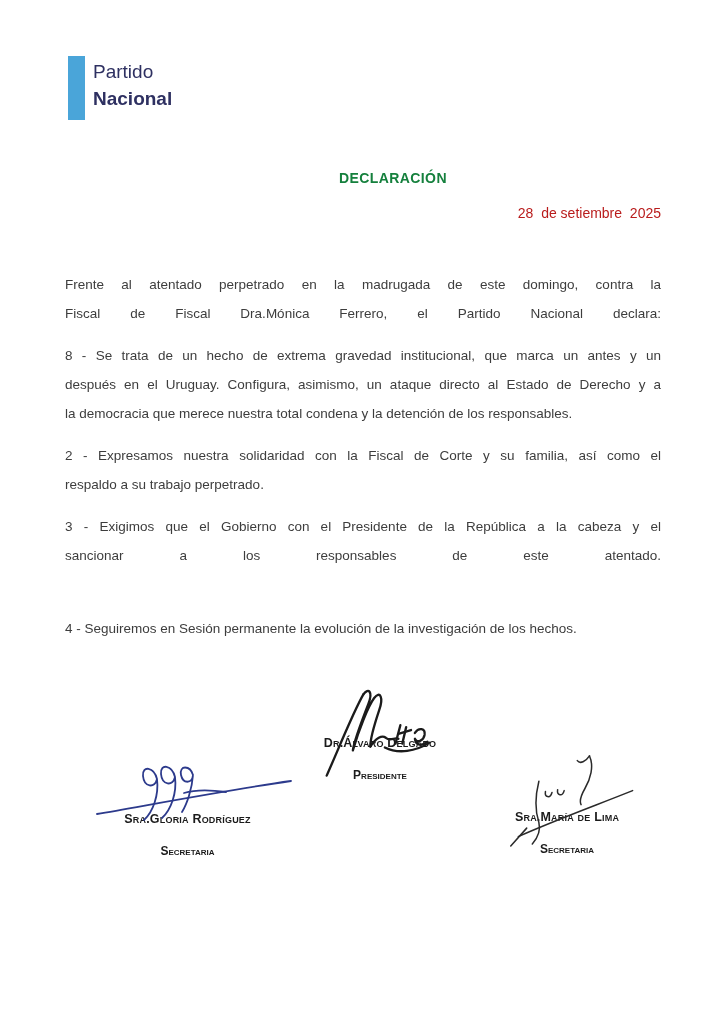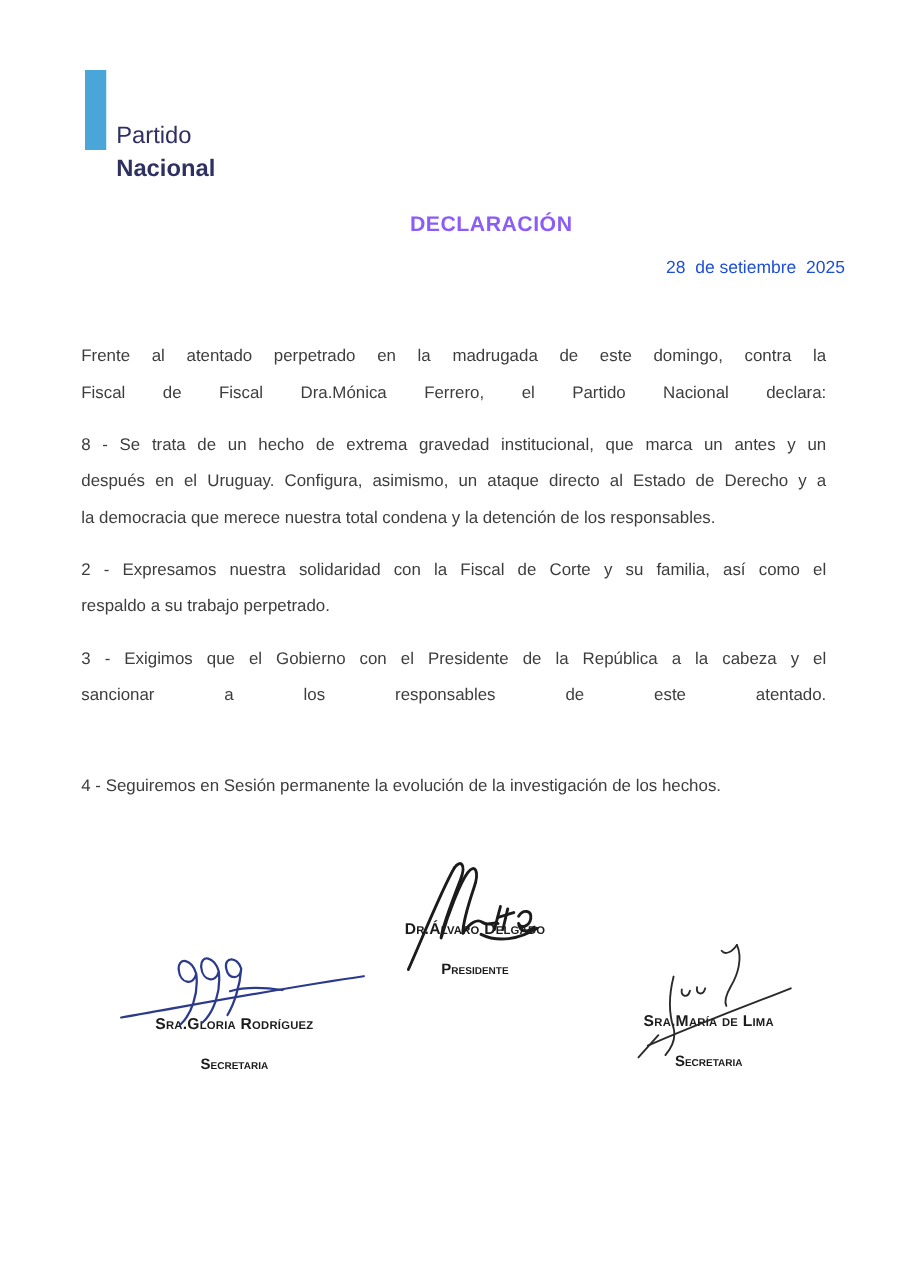"Partido" .logo-line1 { margin-top: 37px -> none }
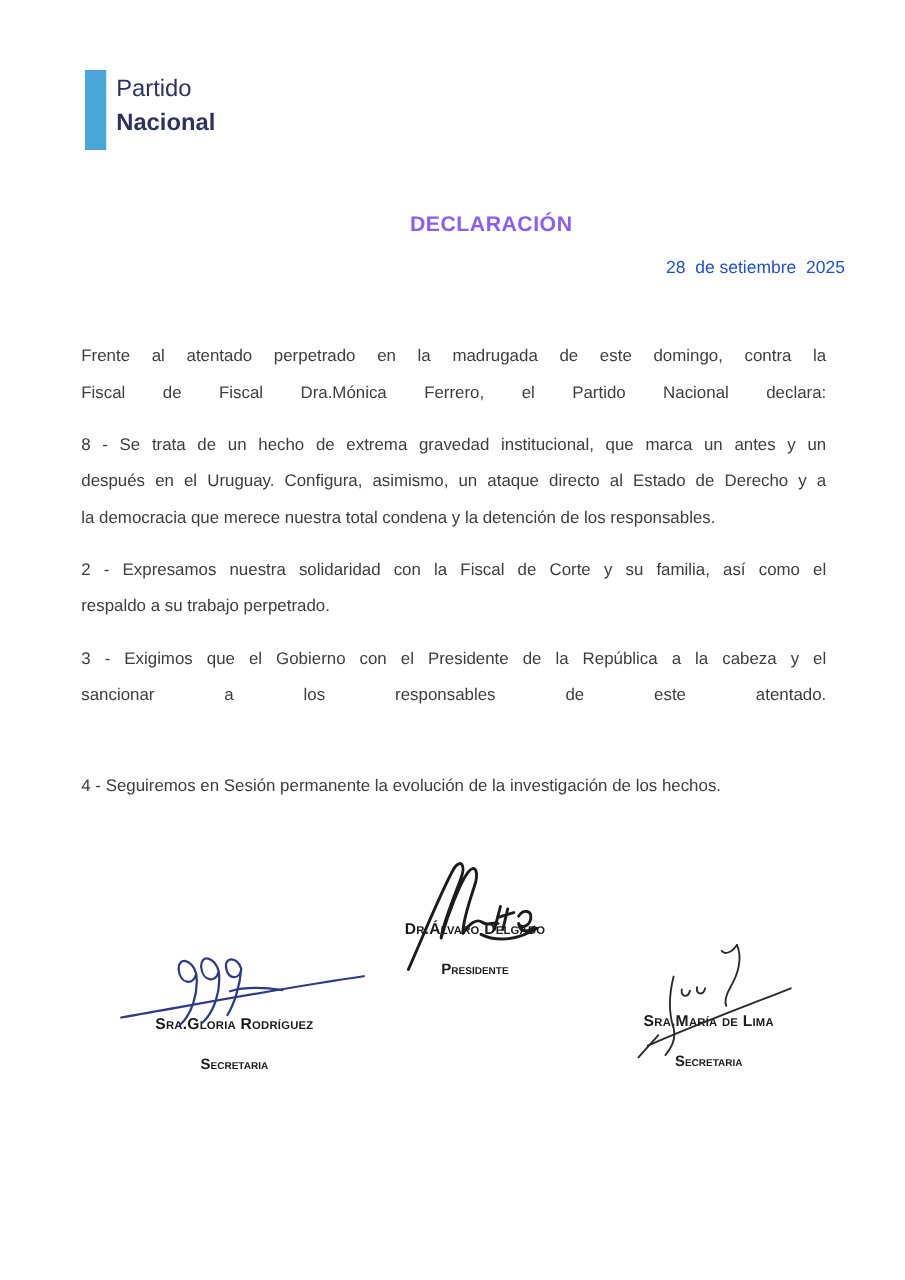"DECLARACIÓN" .doc-title { color: #8b5cf6 -> #15803d; font-size: 17px -> 14px }
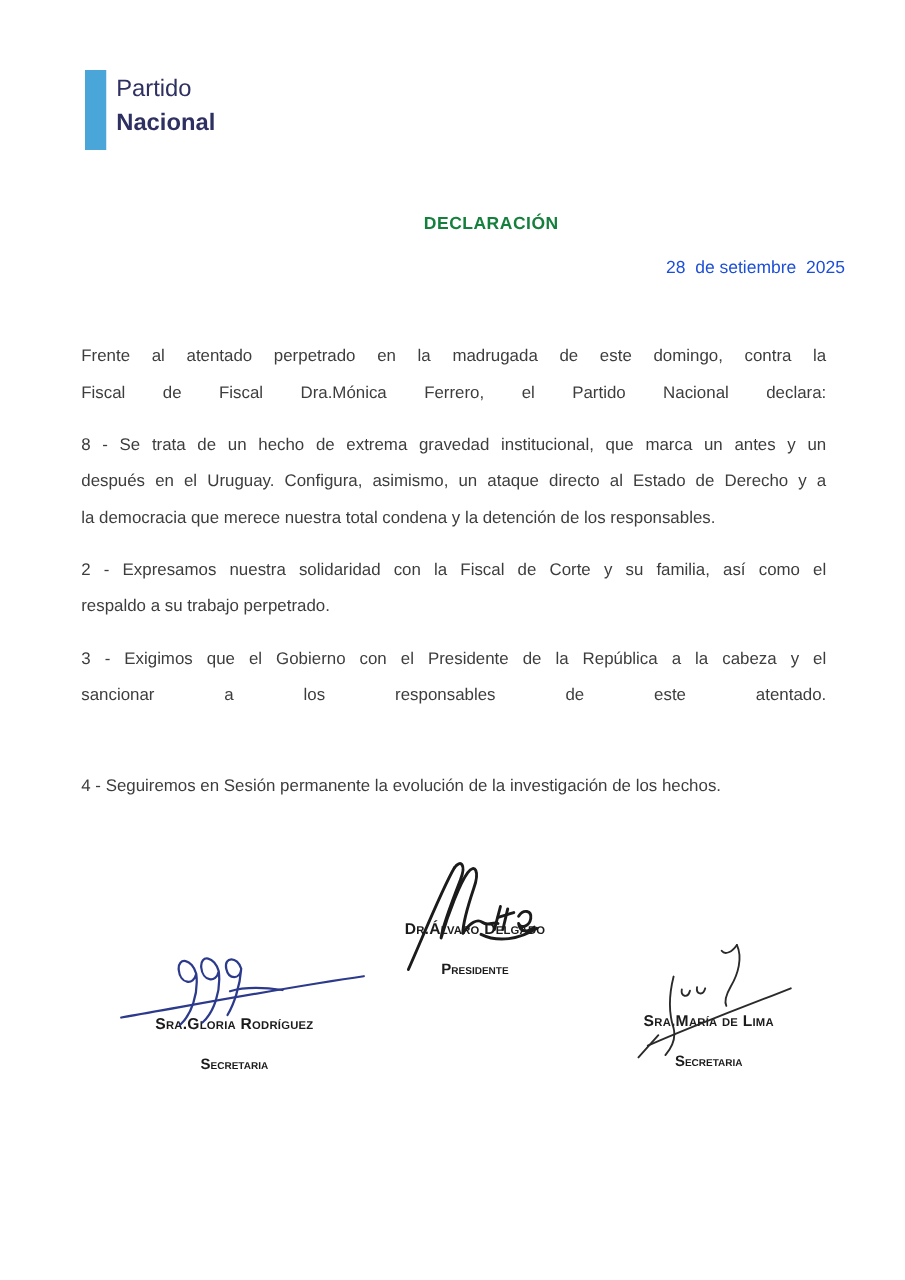"28 de setiembre 2025" .doc-date { color: #1d4ed8 -> #b91c1c; left: 80px -> 65px }
